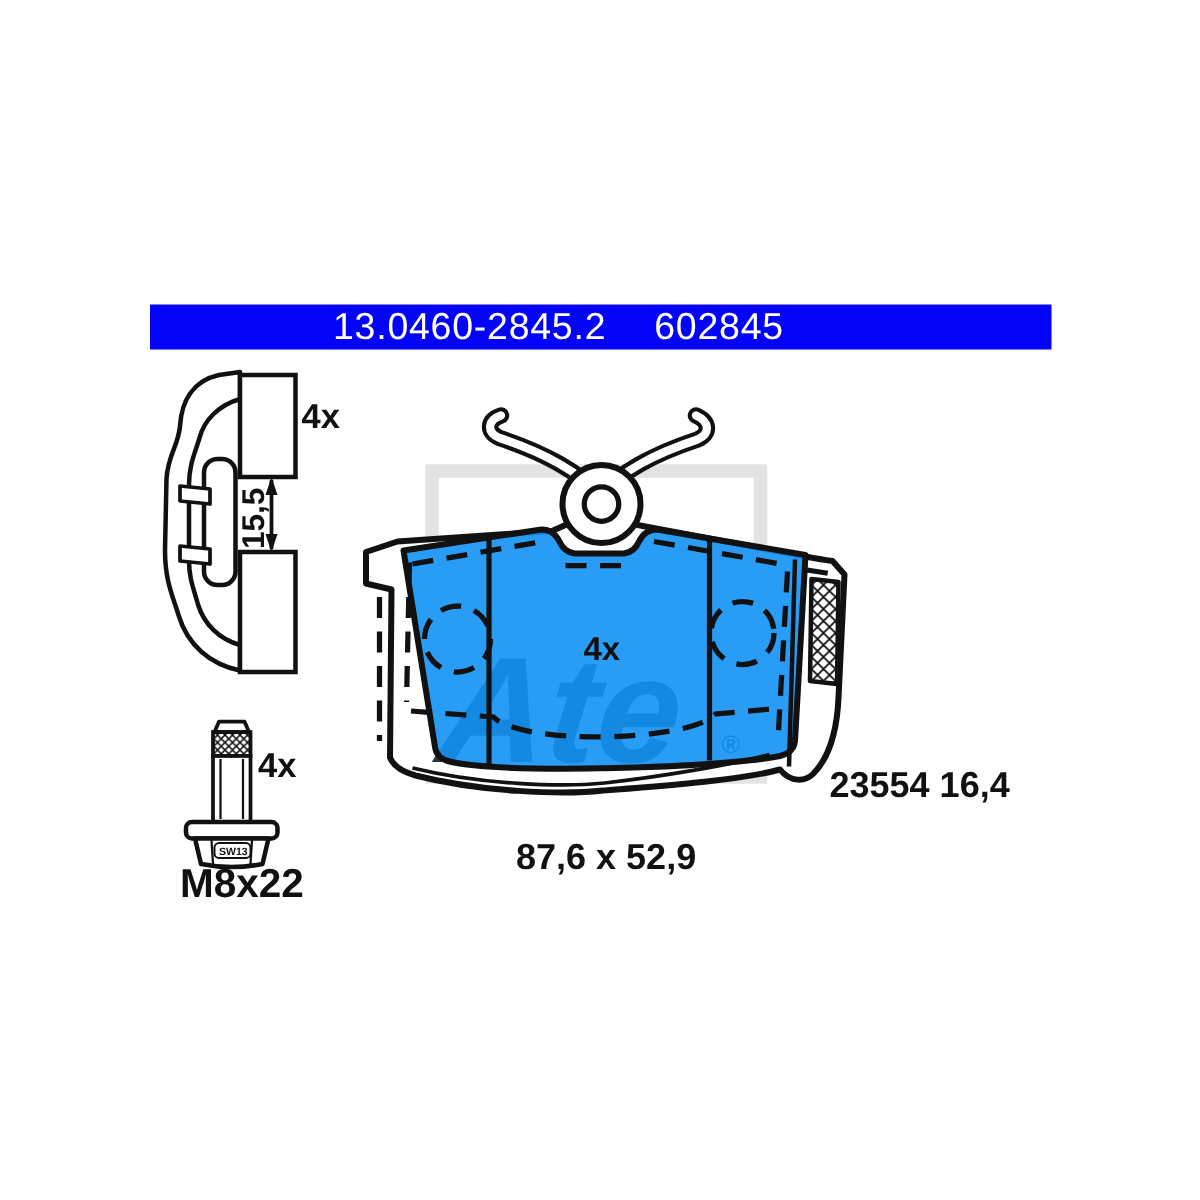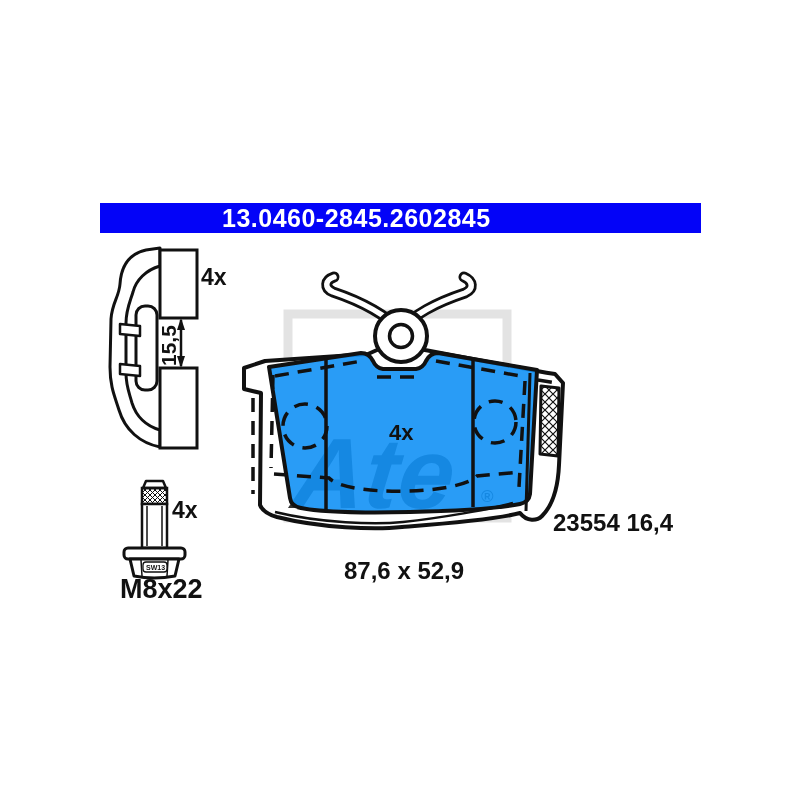"13.0460-2845.2" .header-bar { font-weight: bold -> normal }
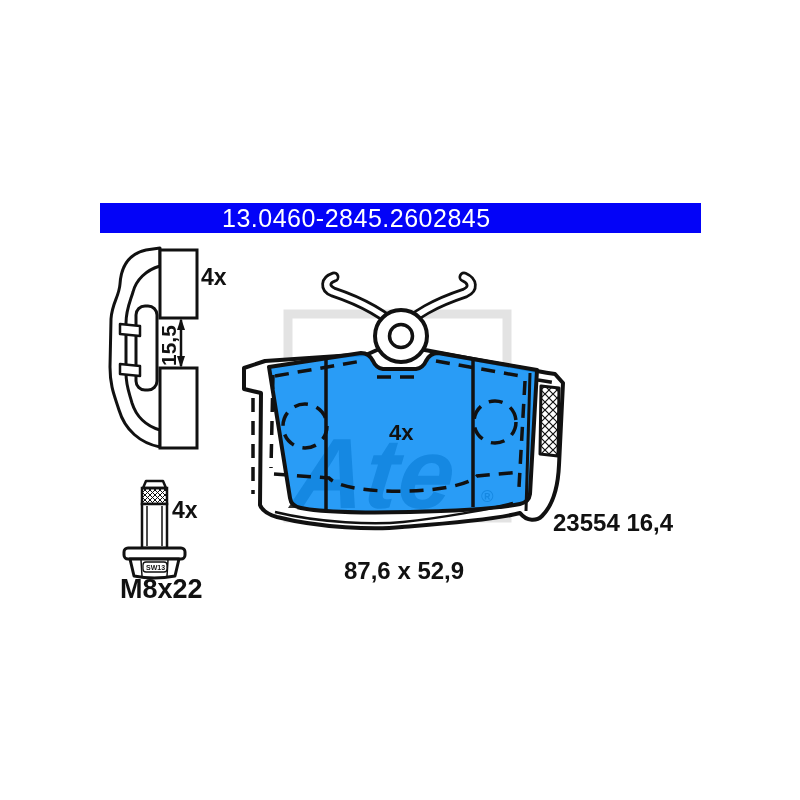"602845" .header-bar .code-right { margin-left: none -> 32px }
